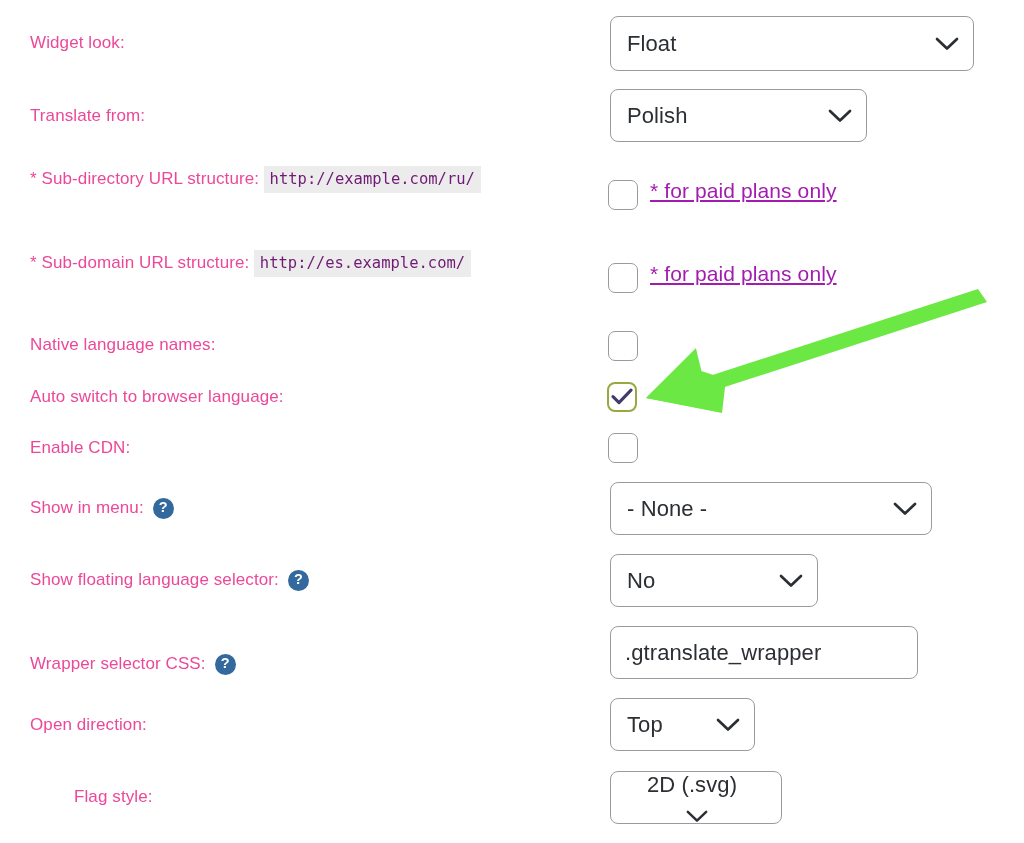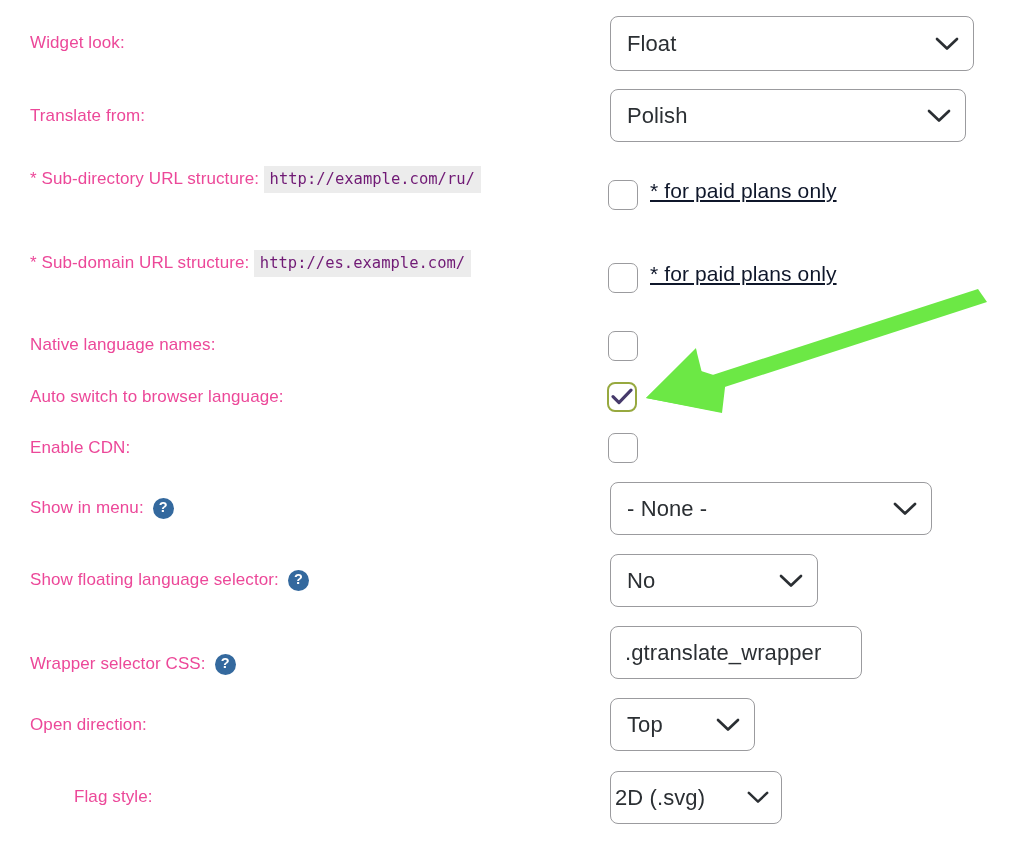"Polish" div.select-box { width: 356px -> 257px }
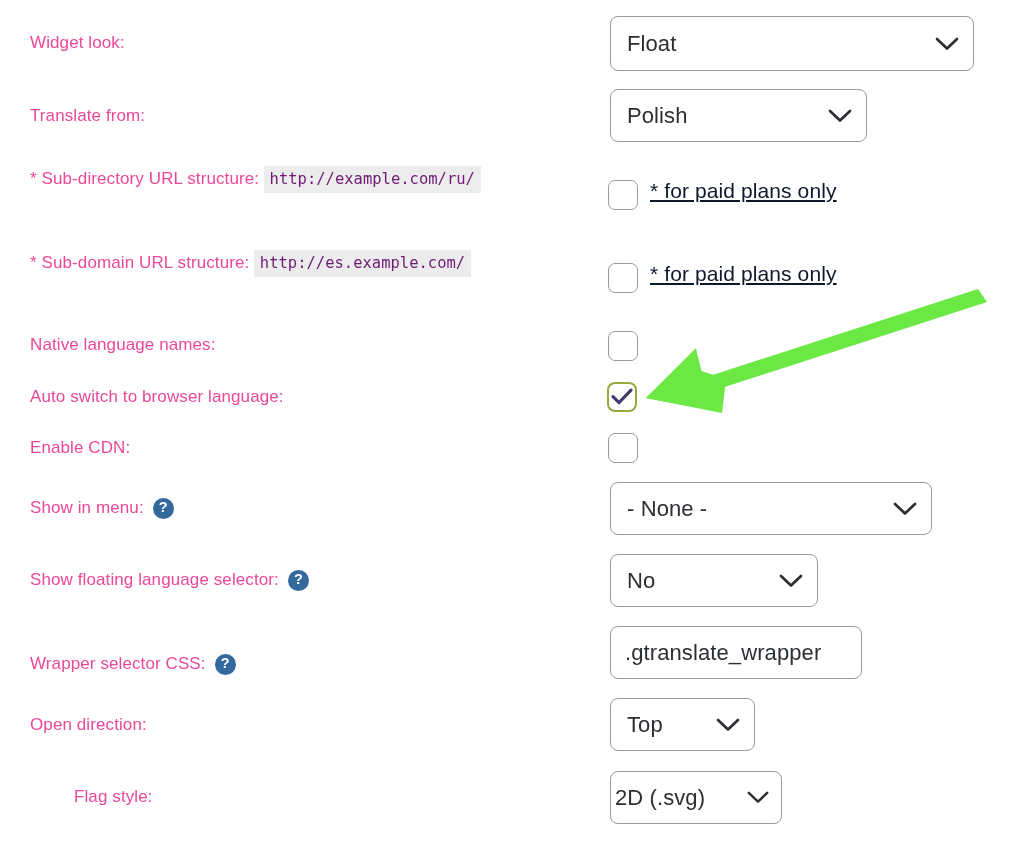"* for paid plans only" .paid-link { color: #0f172a -> #a21caf }
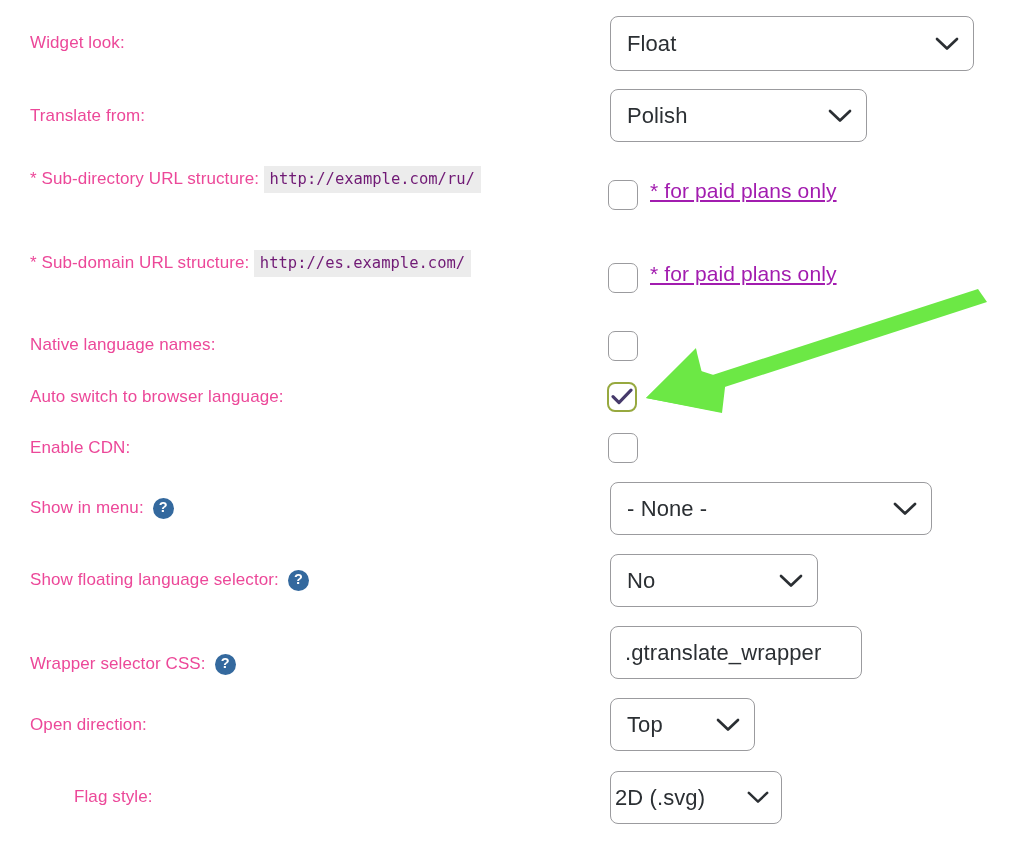".gtranslate_wrapper" div.text-input { width: 252px -> 308px }
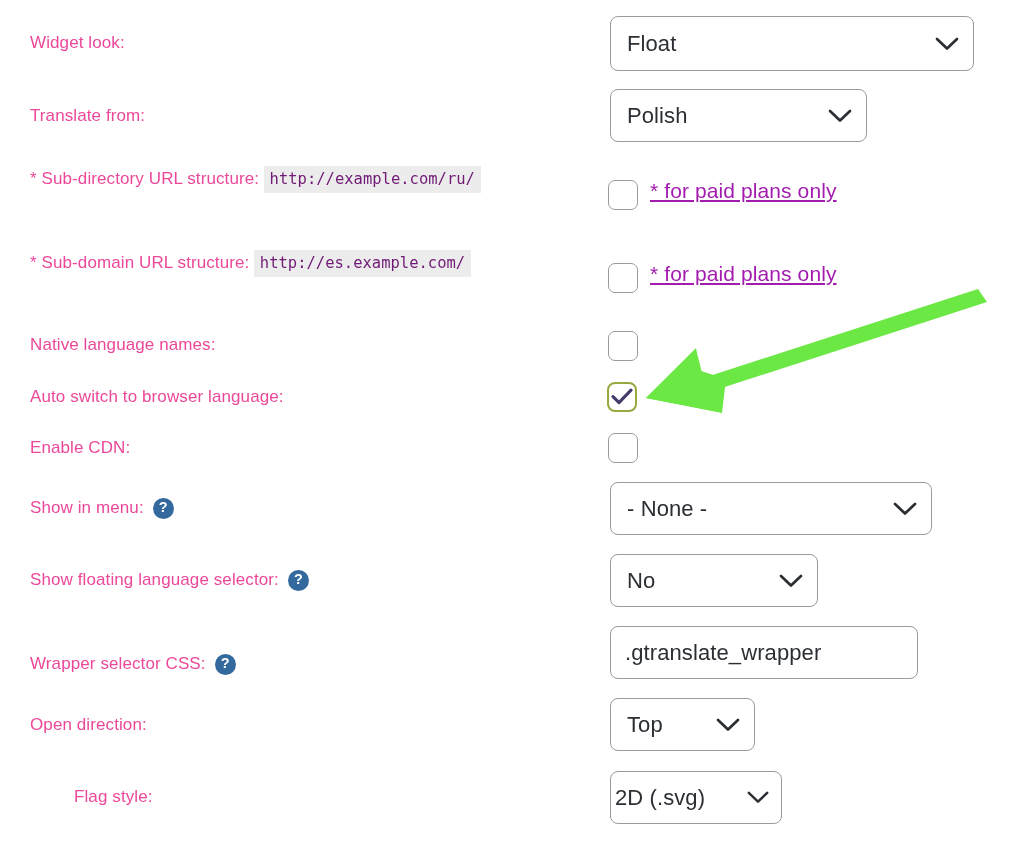"2D (.svg)" div.select-box { flex-direction: none -> column }
